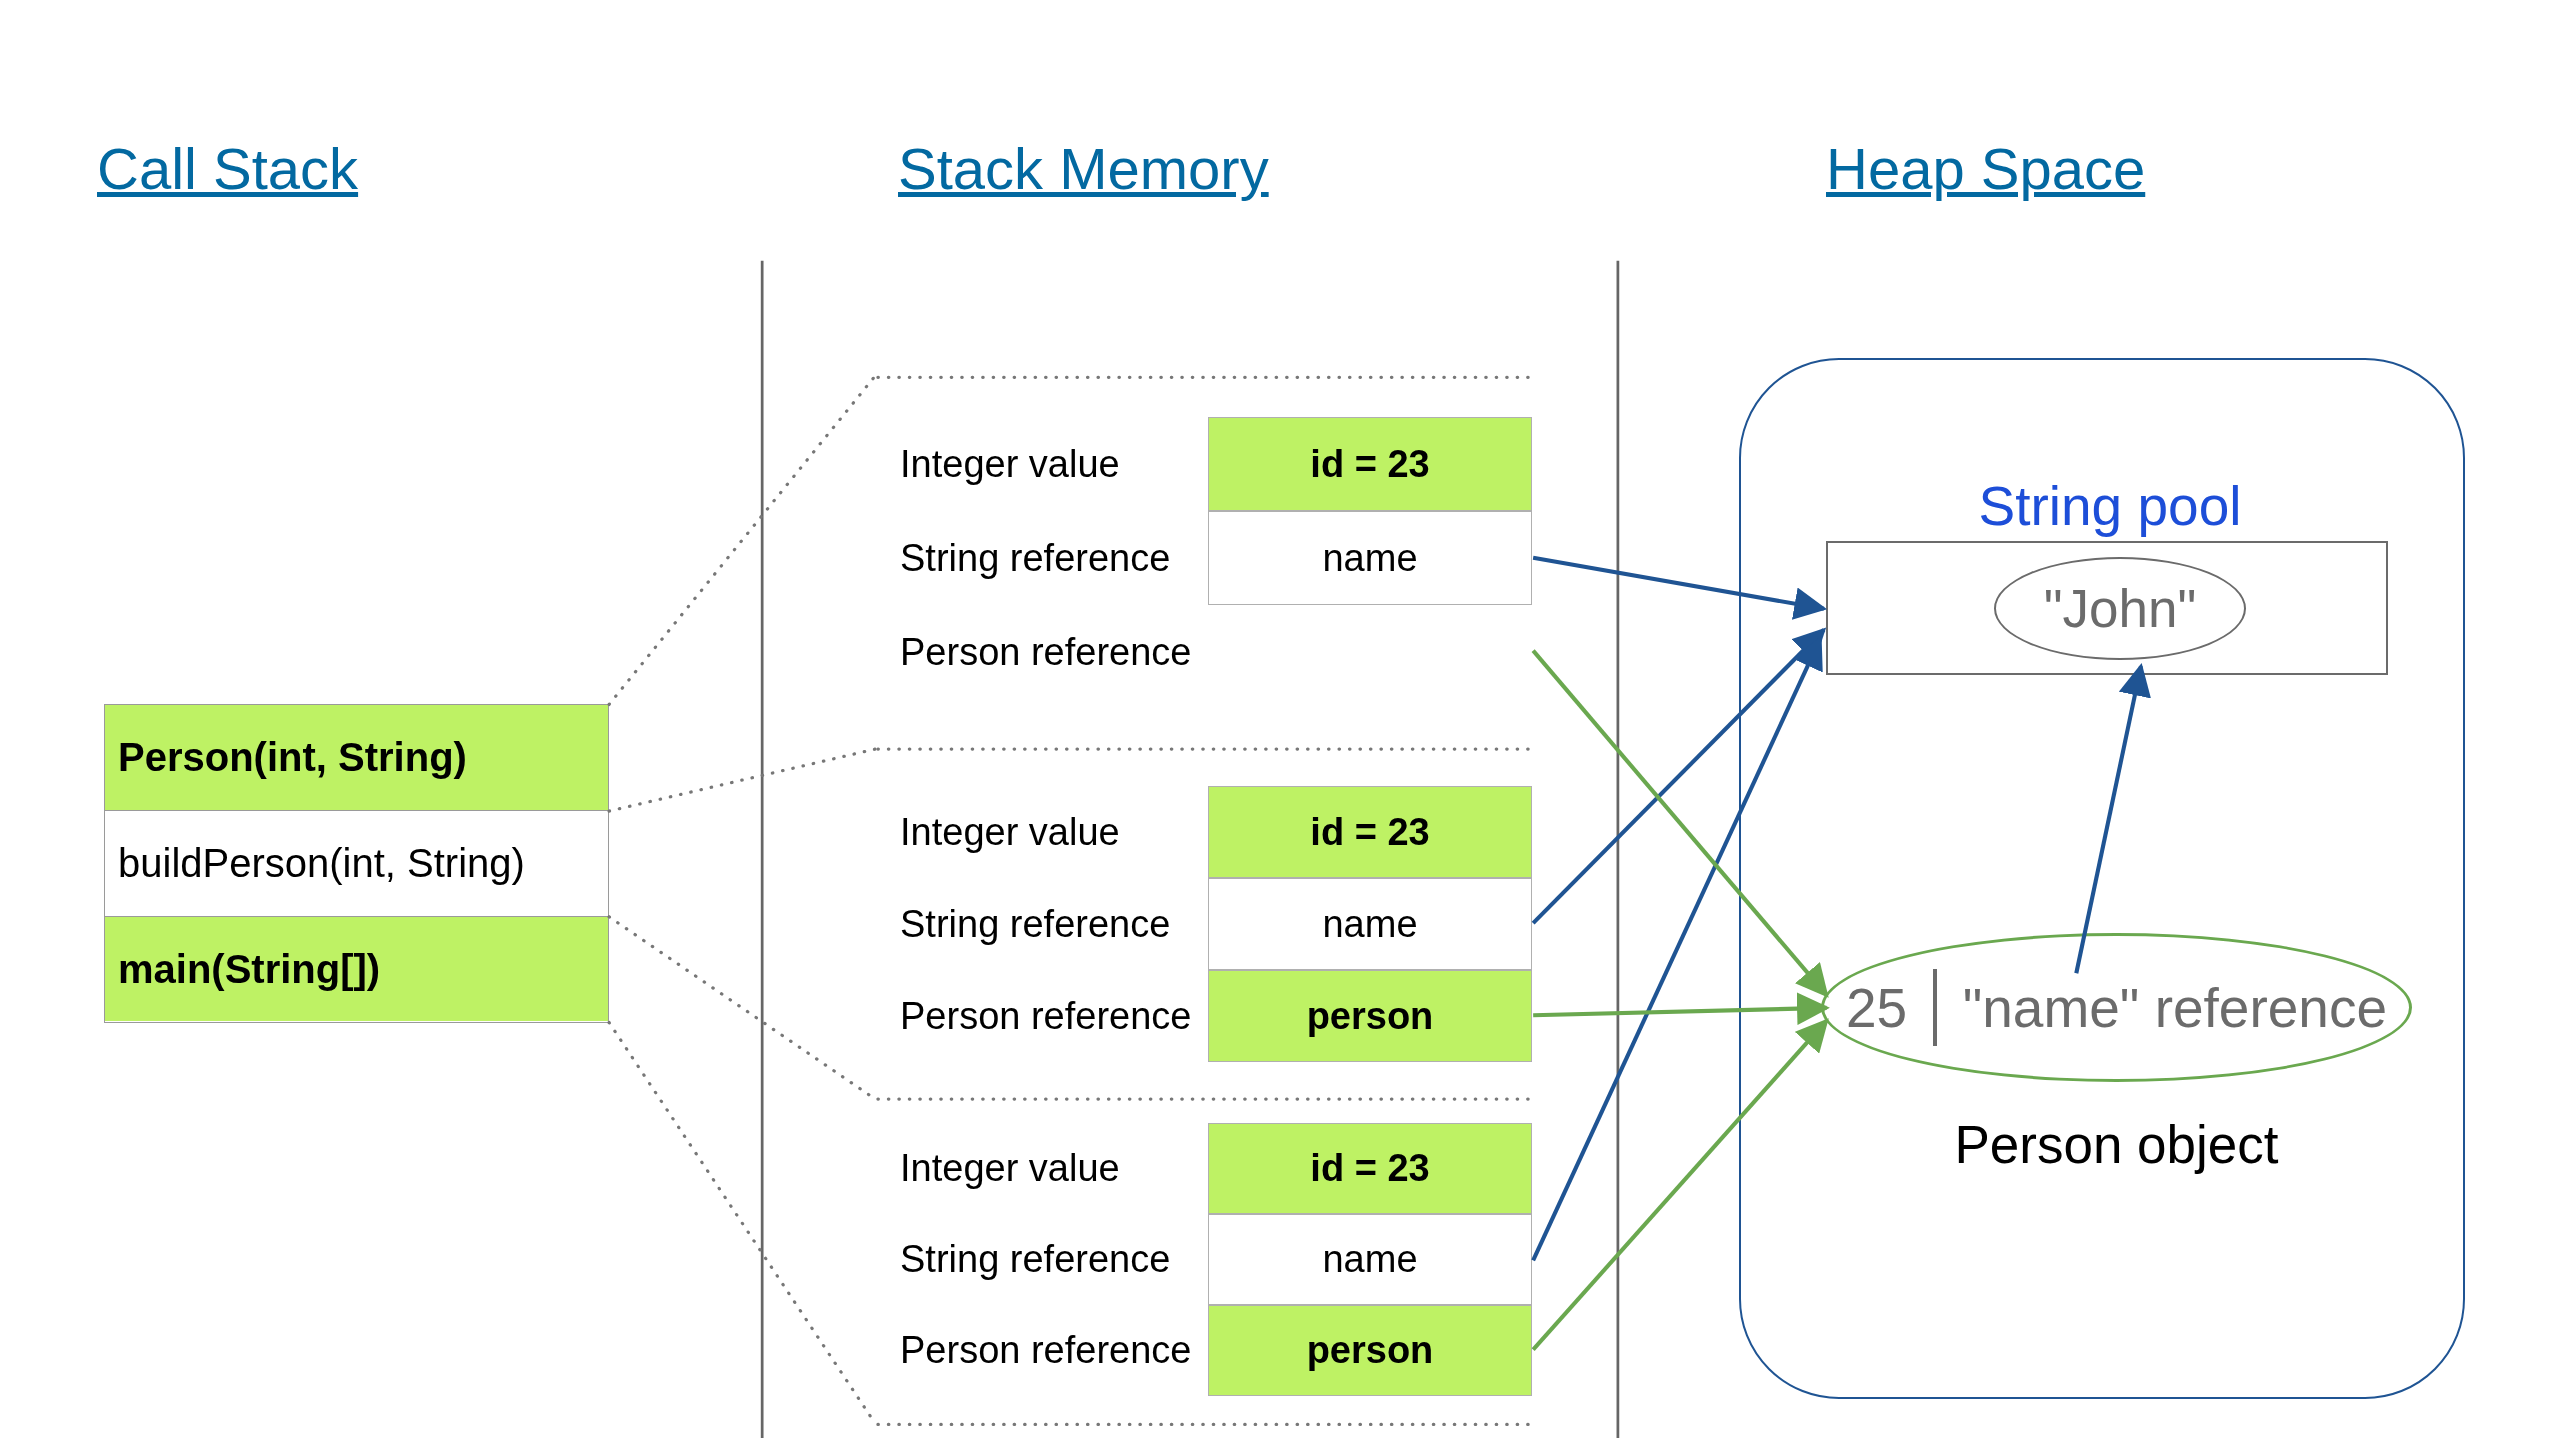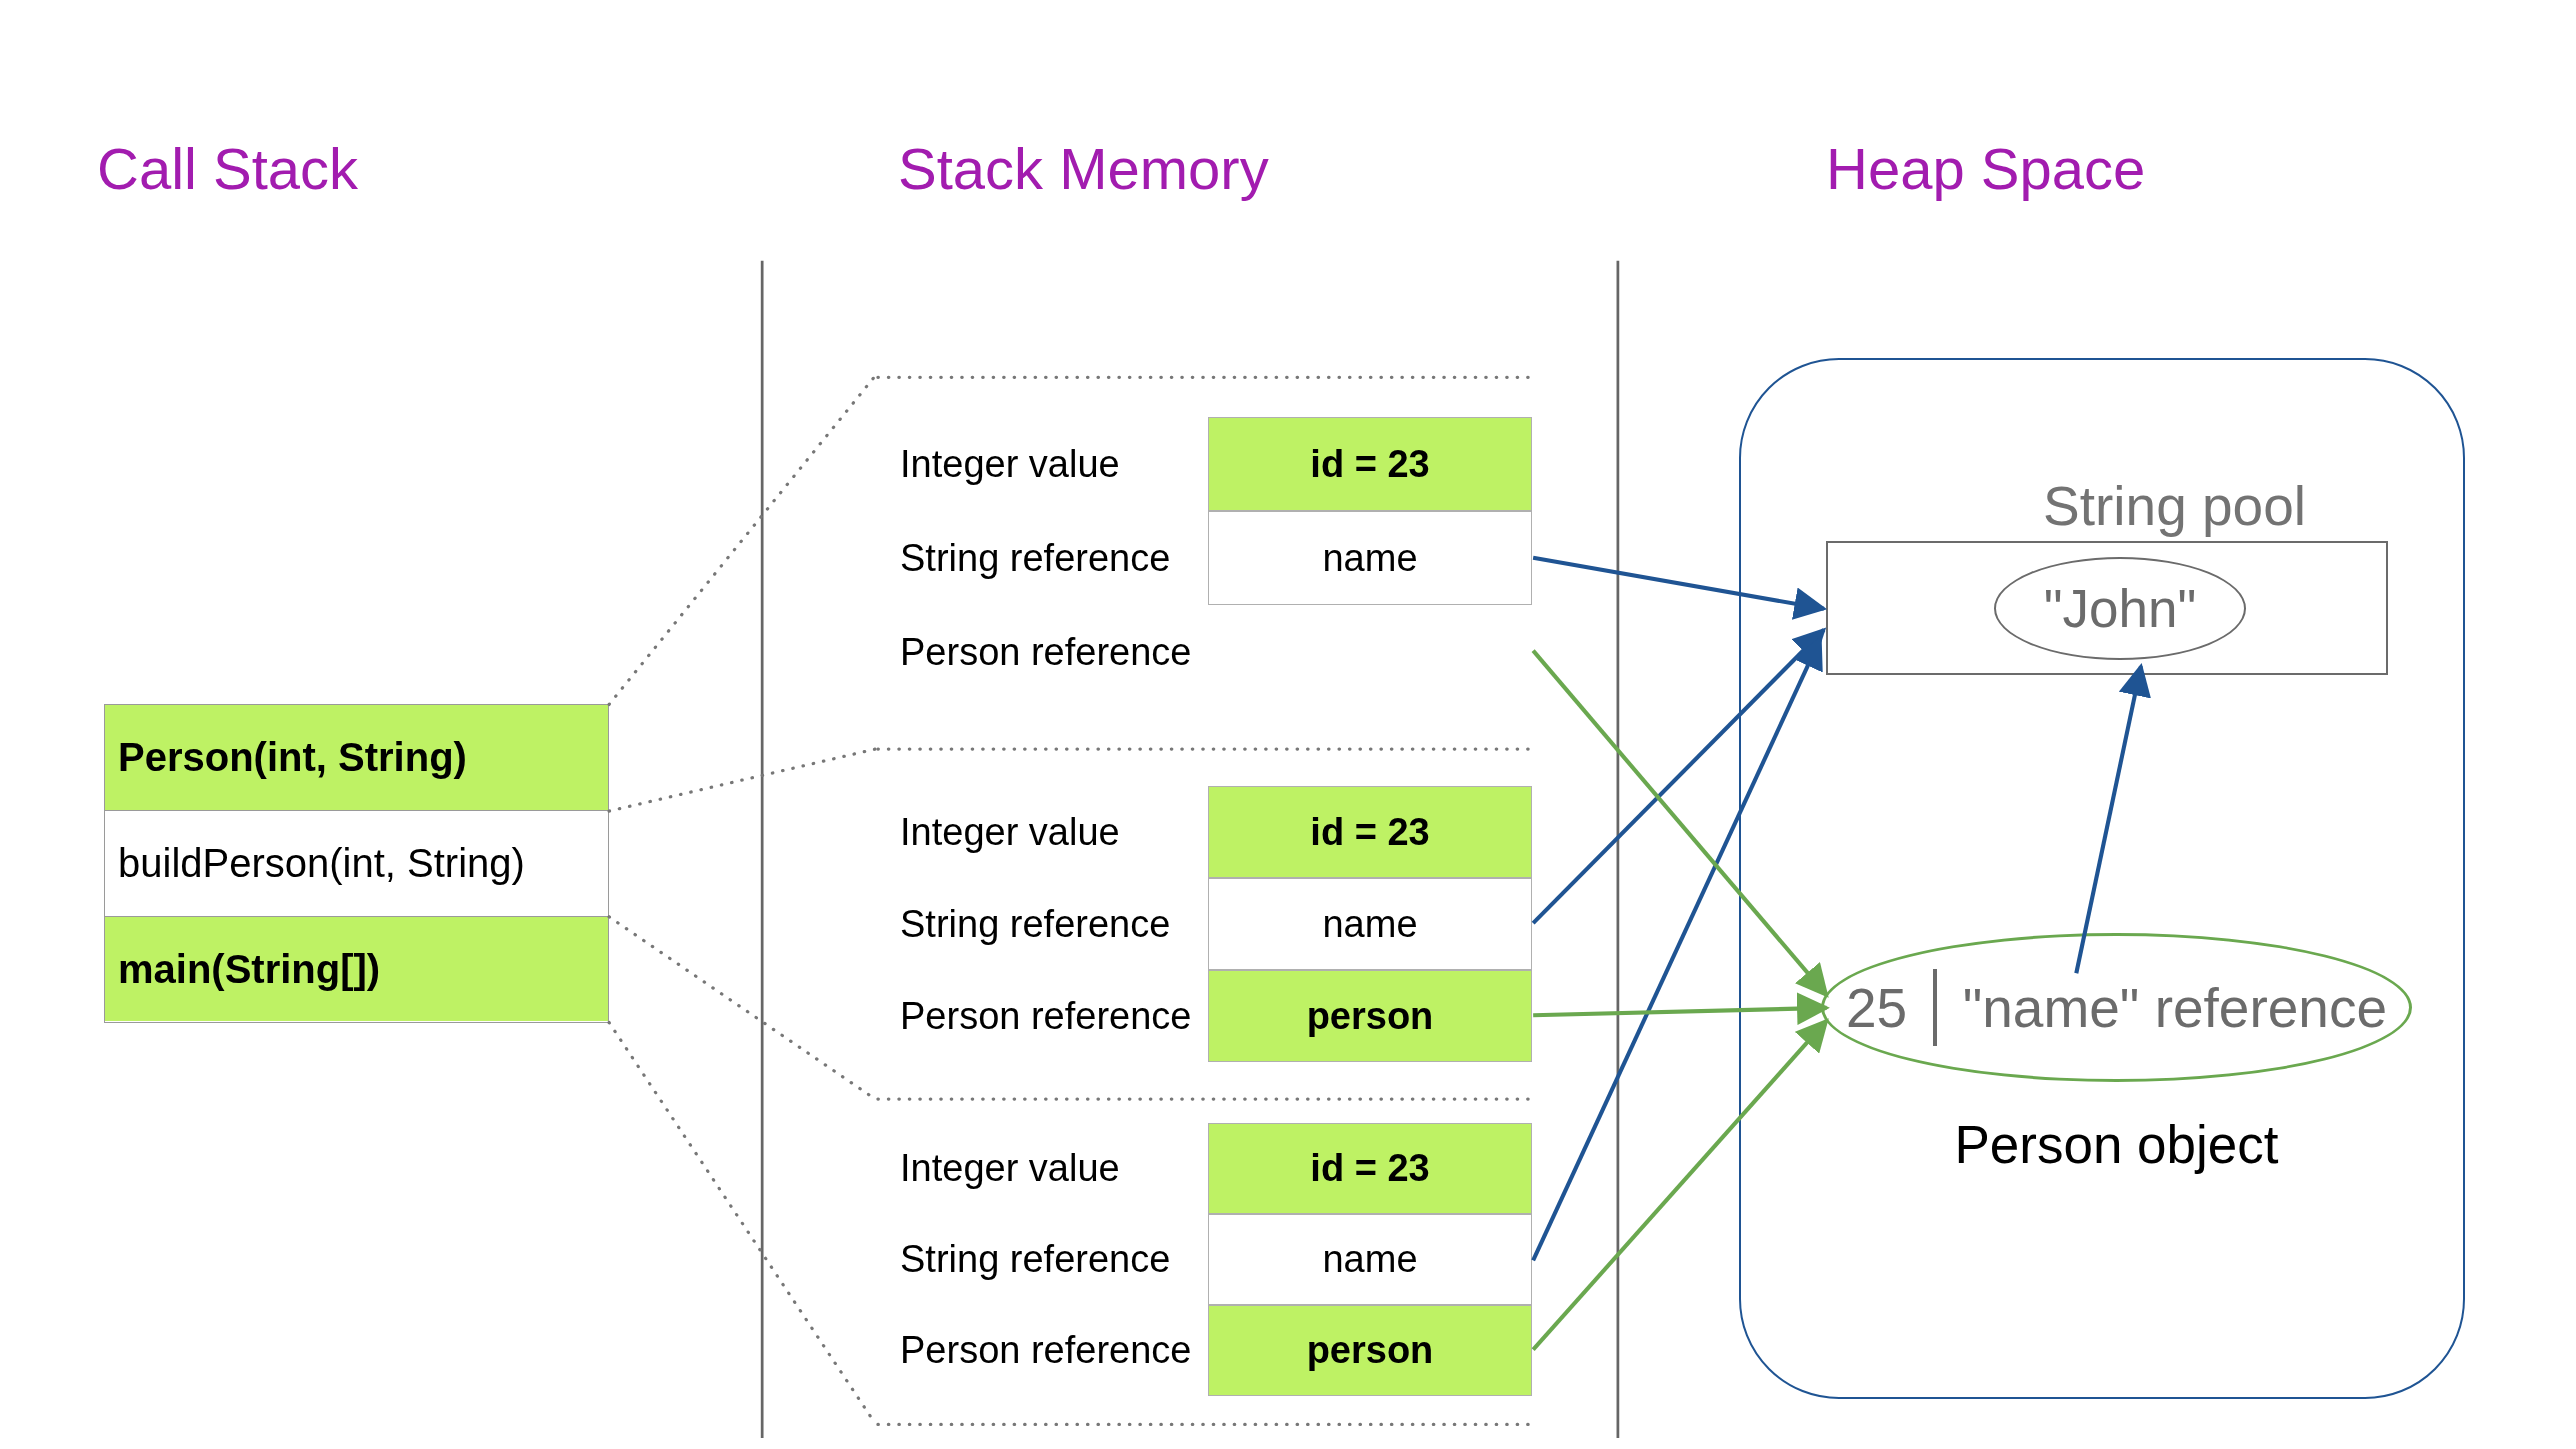"Call Stack" .section-title { color: #a21caf -> #0369a1; text-decoration: none -> underline }
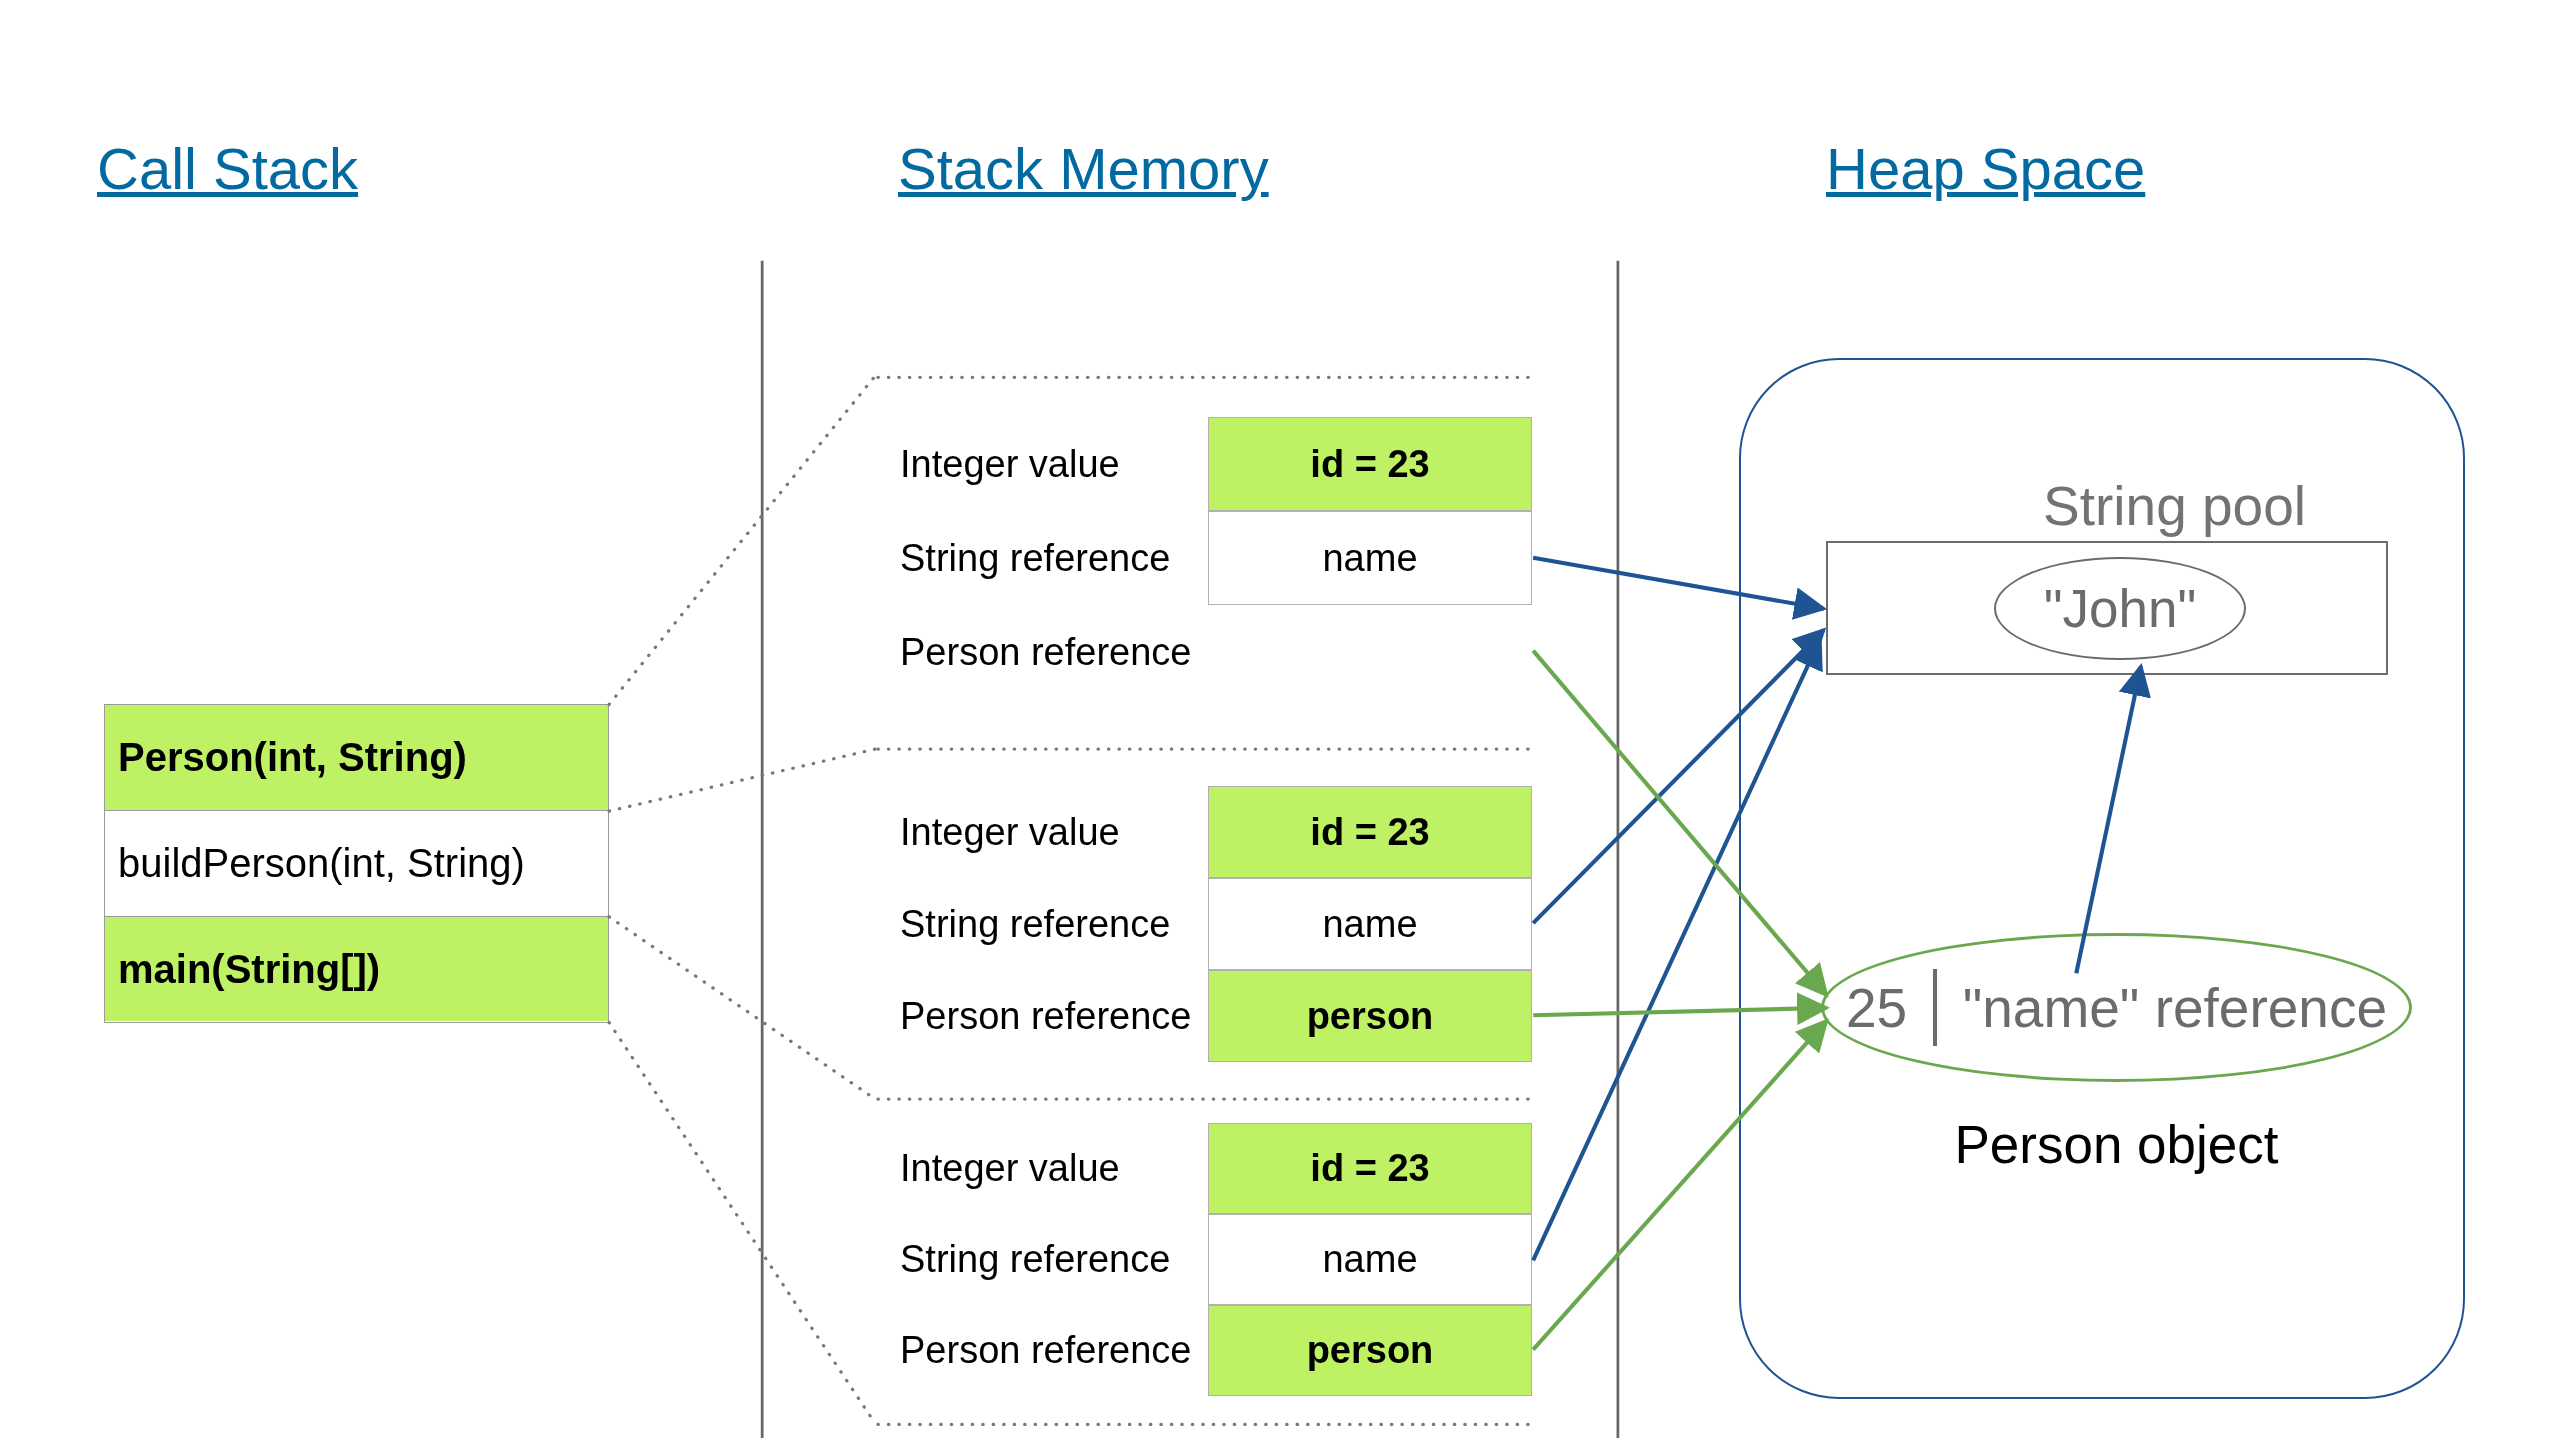"String pool" .stringpool-label { color: #737373 -> #1d4ed8; text-align: right -> center }
